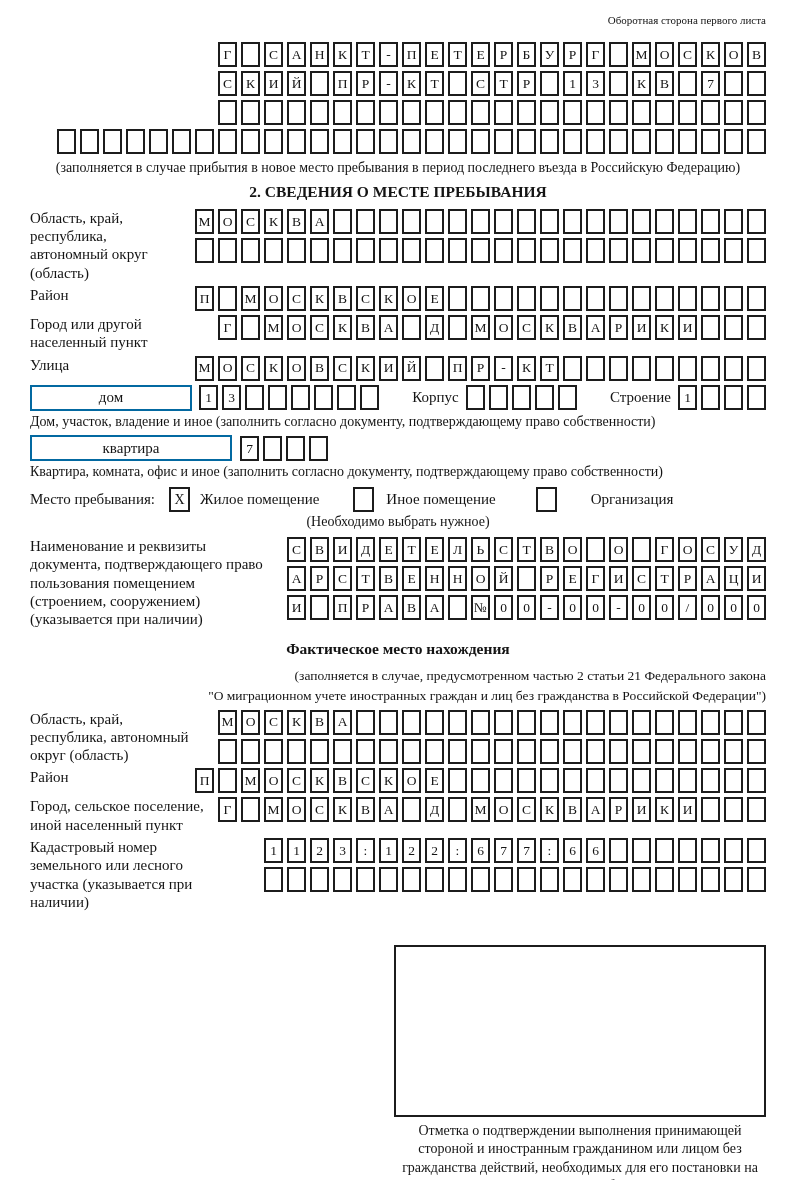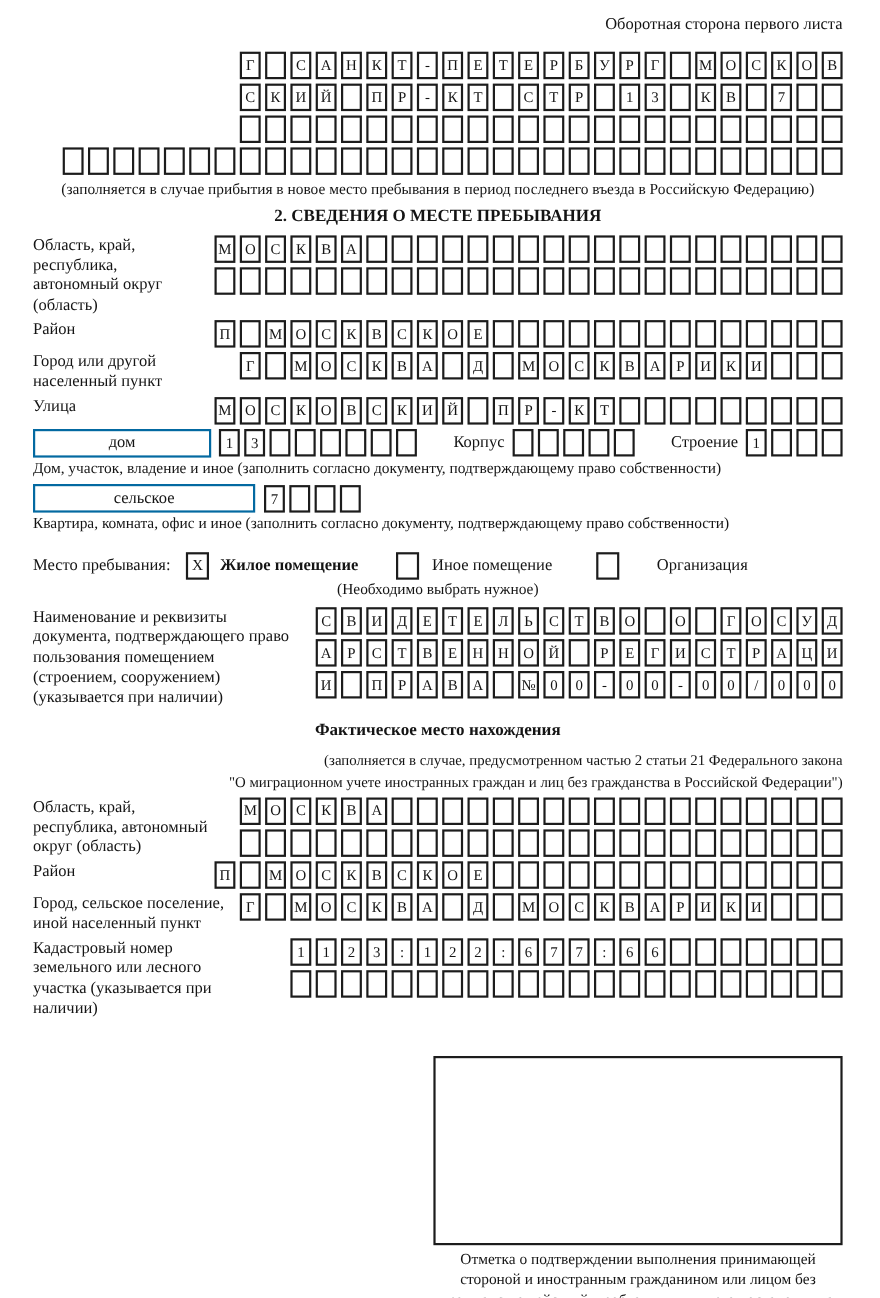"Оборотная сторона первого листа" .hdr-note { font-size: 15px -> 11px }
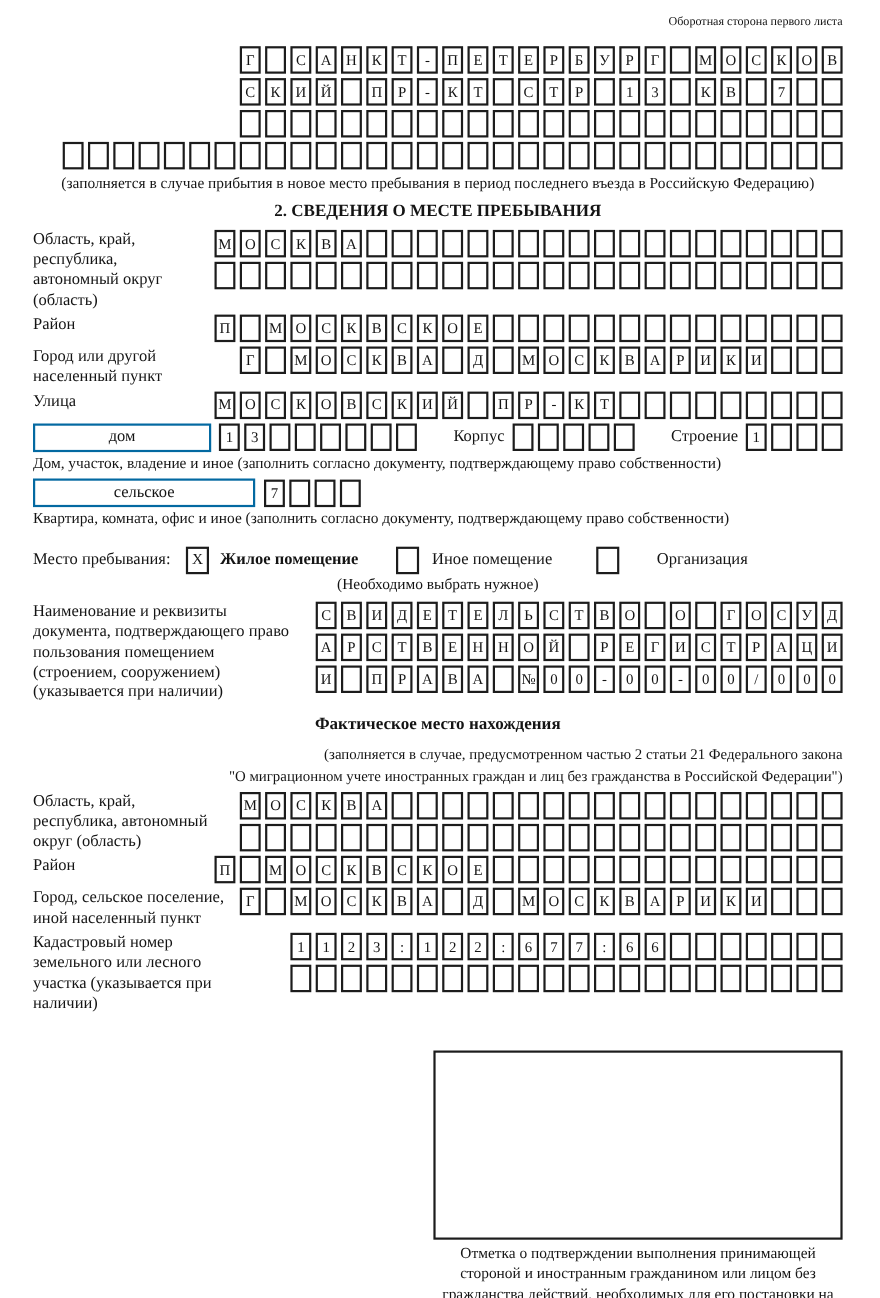"сельское" span.widebox { text: сельское -> квартира }
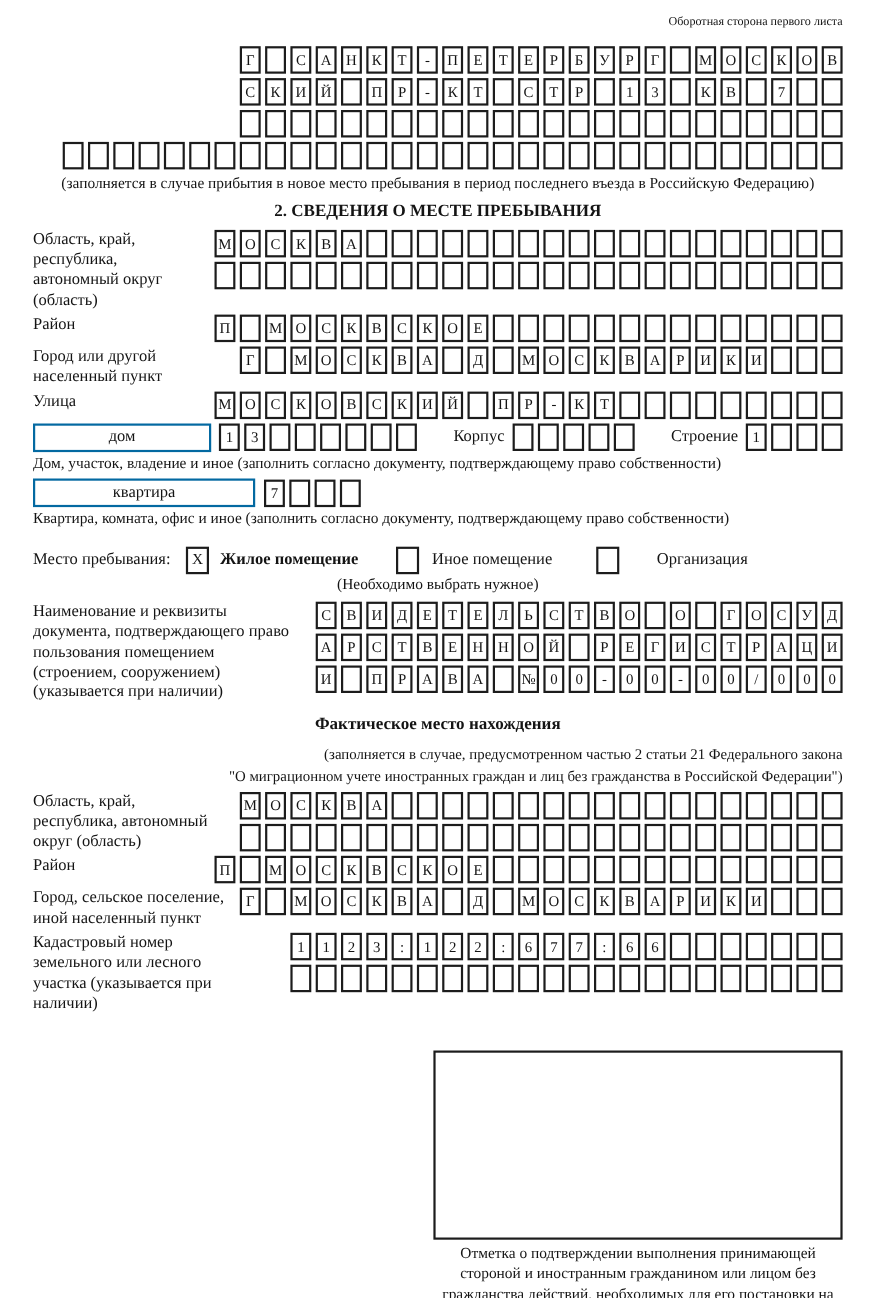"Место пребывания:" .stay-row { margin-top: 16px -> 6px }
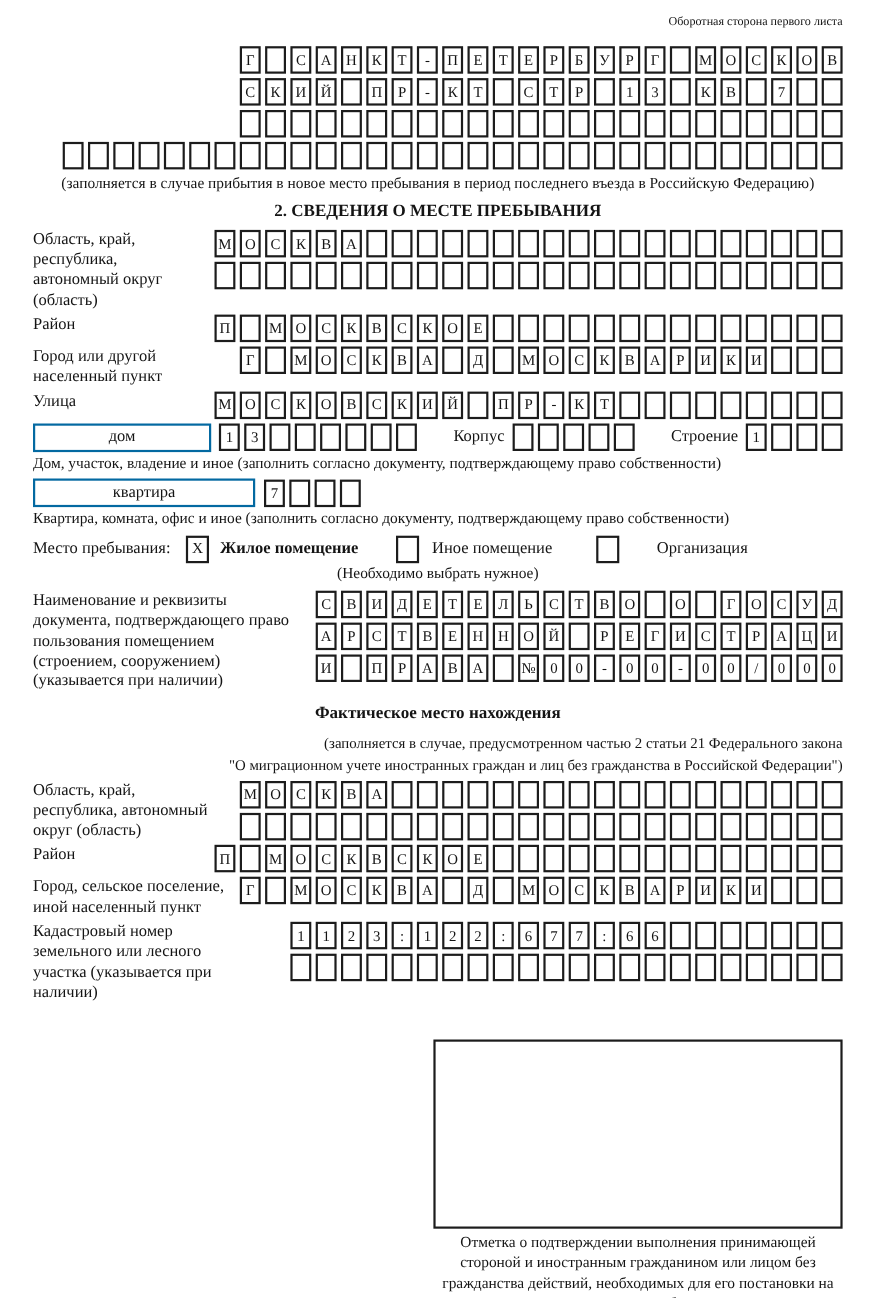"Жилое помещение" span { font-weight: bold -> none }
